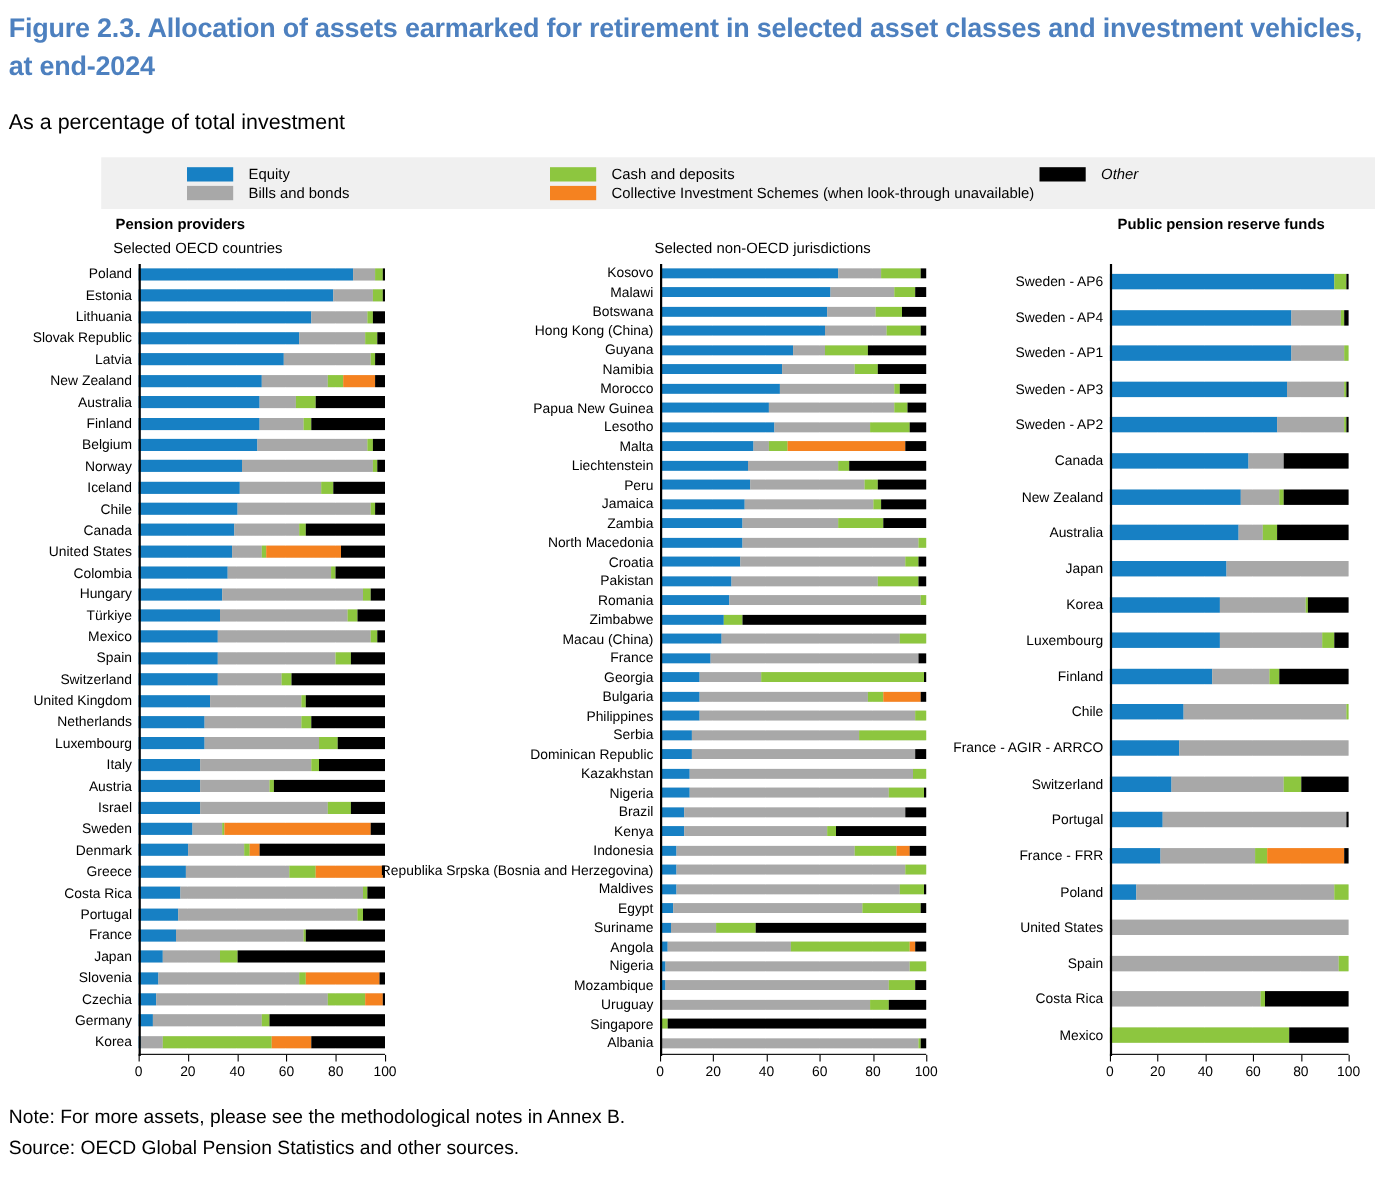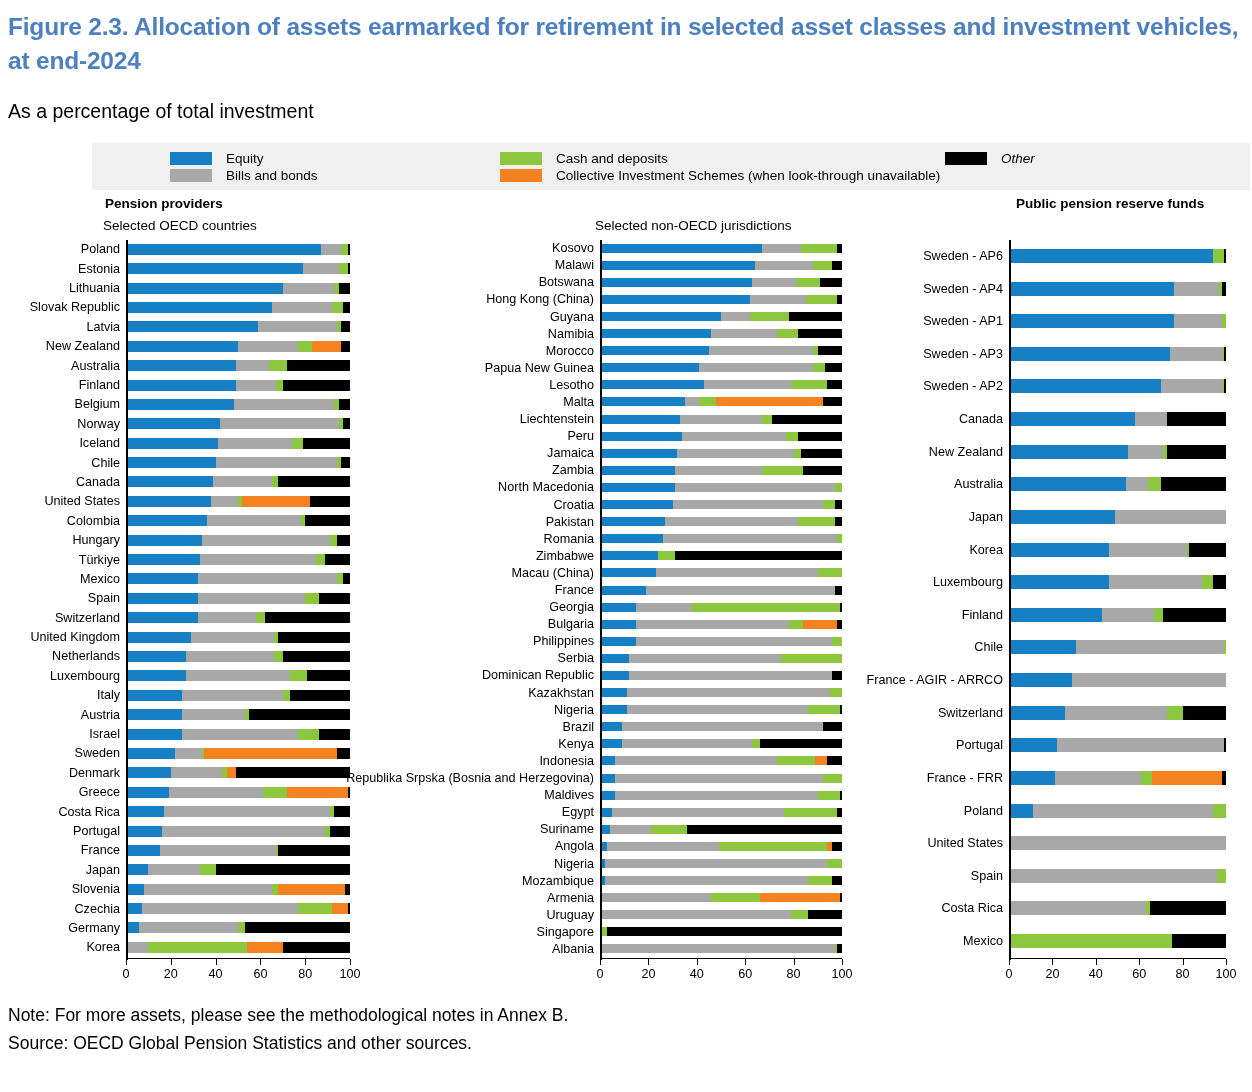"Armenia" div.row { html: <div> <div> <span>Armenia</span> </div> <div> <div></div> <div></div> <div></div> <div></div> </div> </div> -> none }
